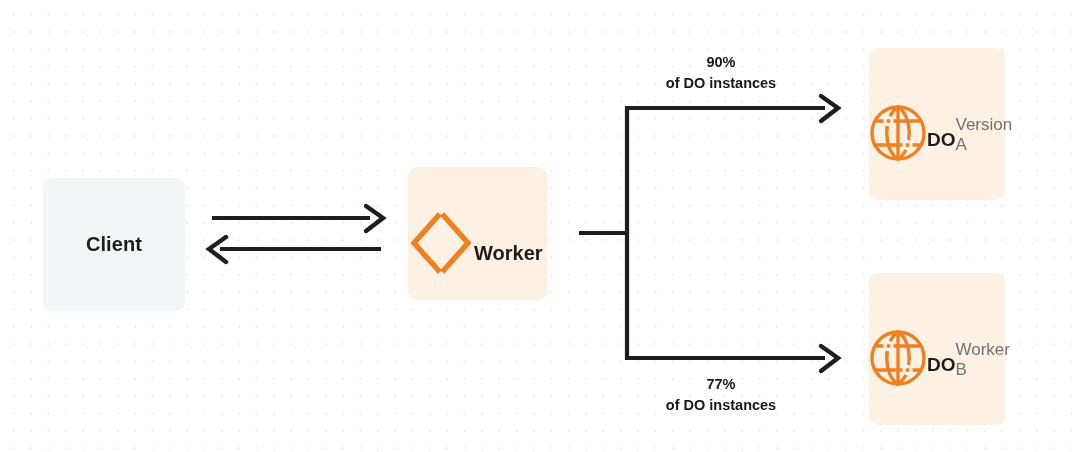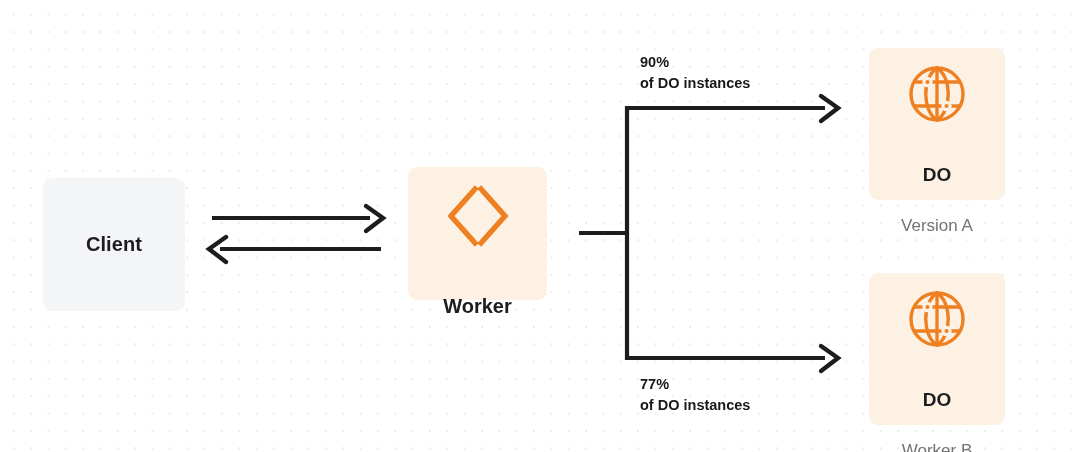"90%" .edge-label { text-align: left -> center }
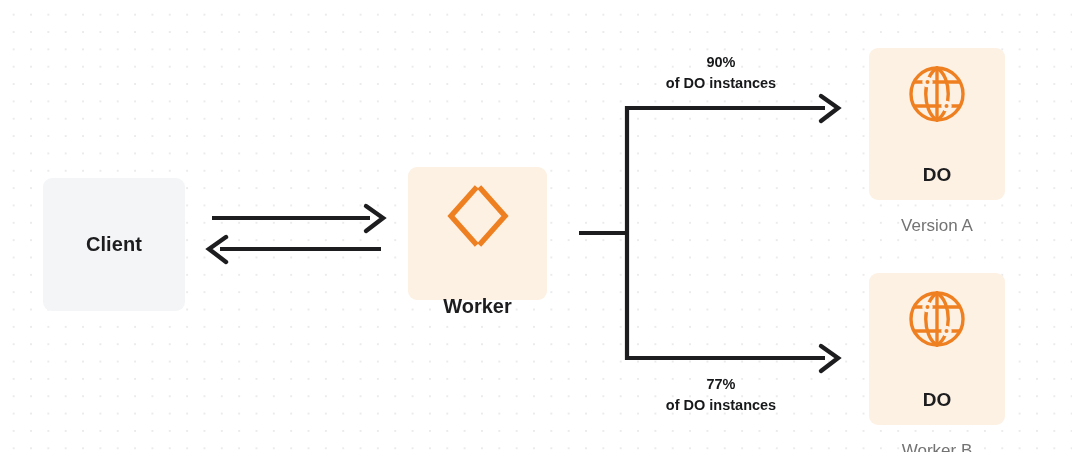"DO" .node { flex-direction: column -> row; gap: 26px -> none }
